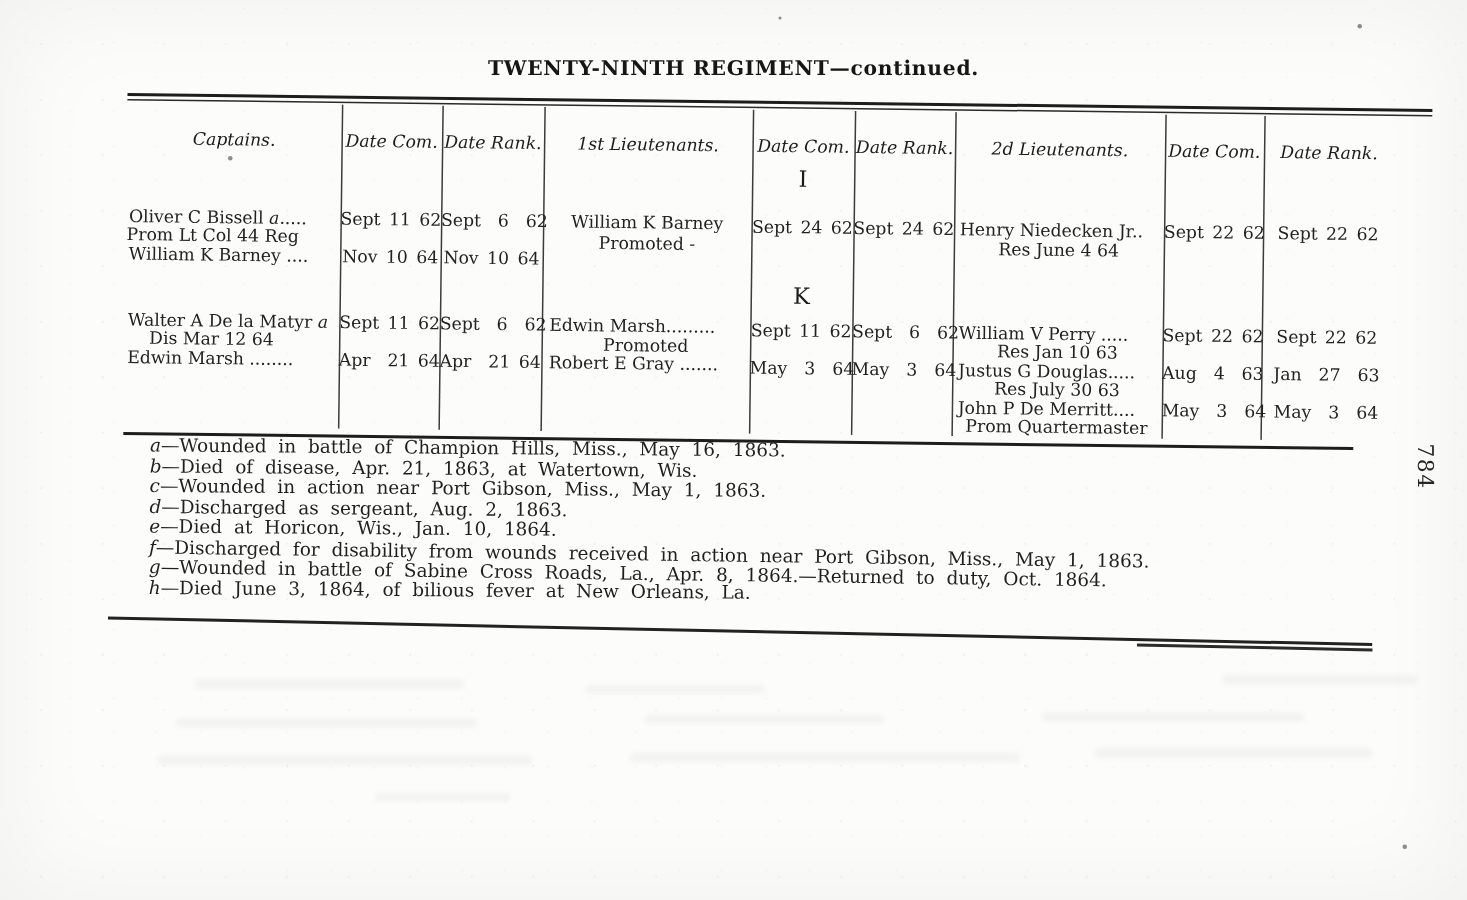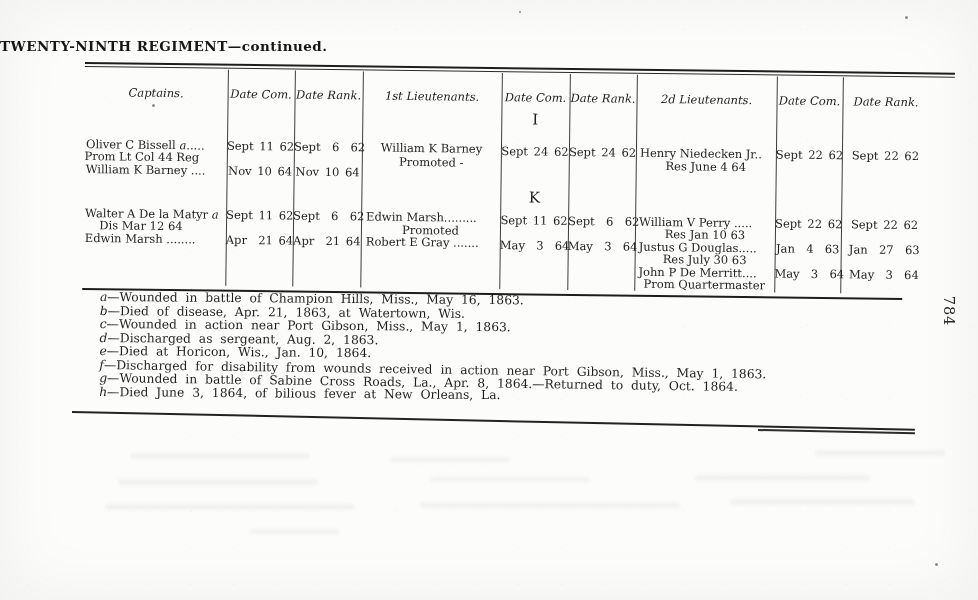"TWENTY-NINTH REGIMENT—continued." .title { text-align: none -> center }
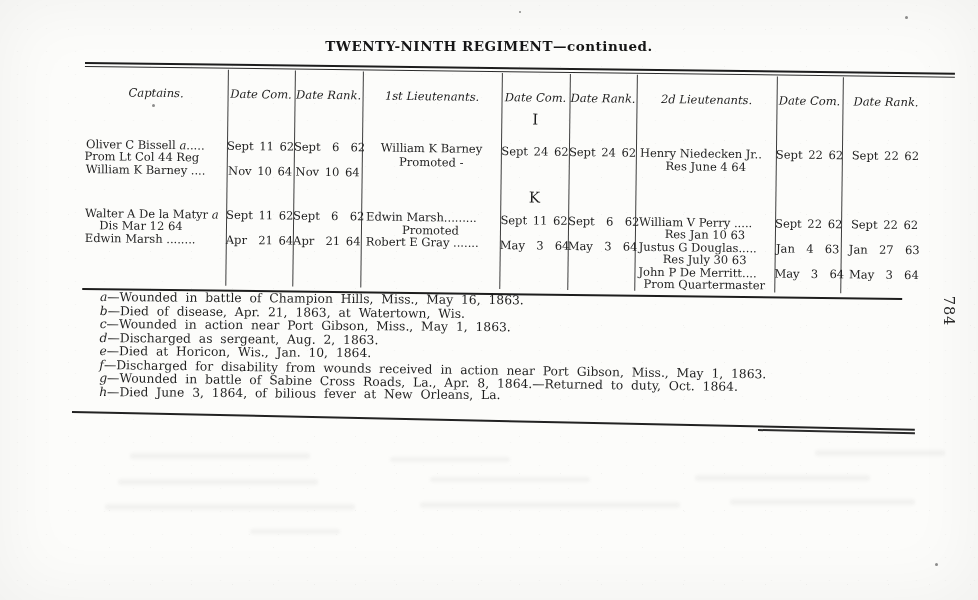"Jan 4 63" div.cell { text: Jan -> Aug }
